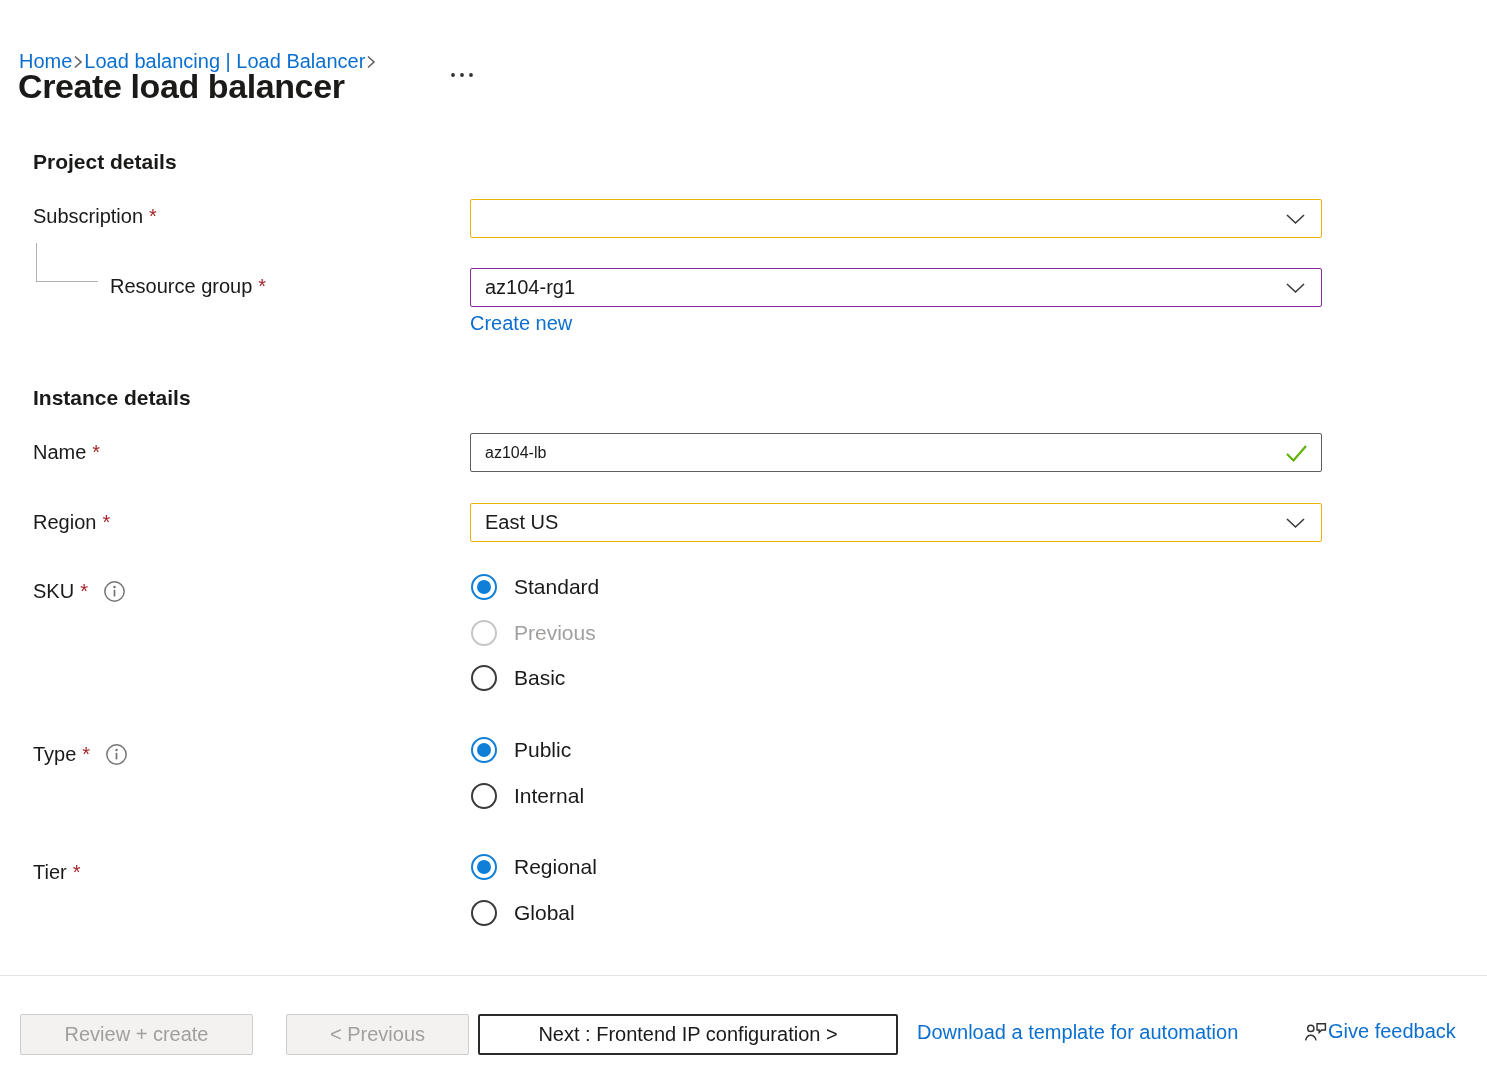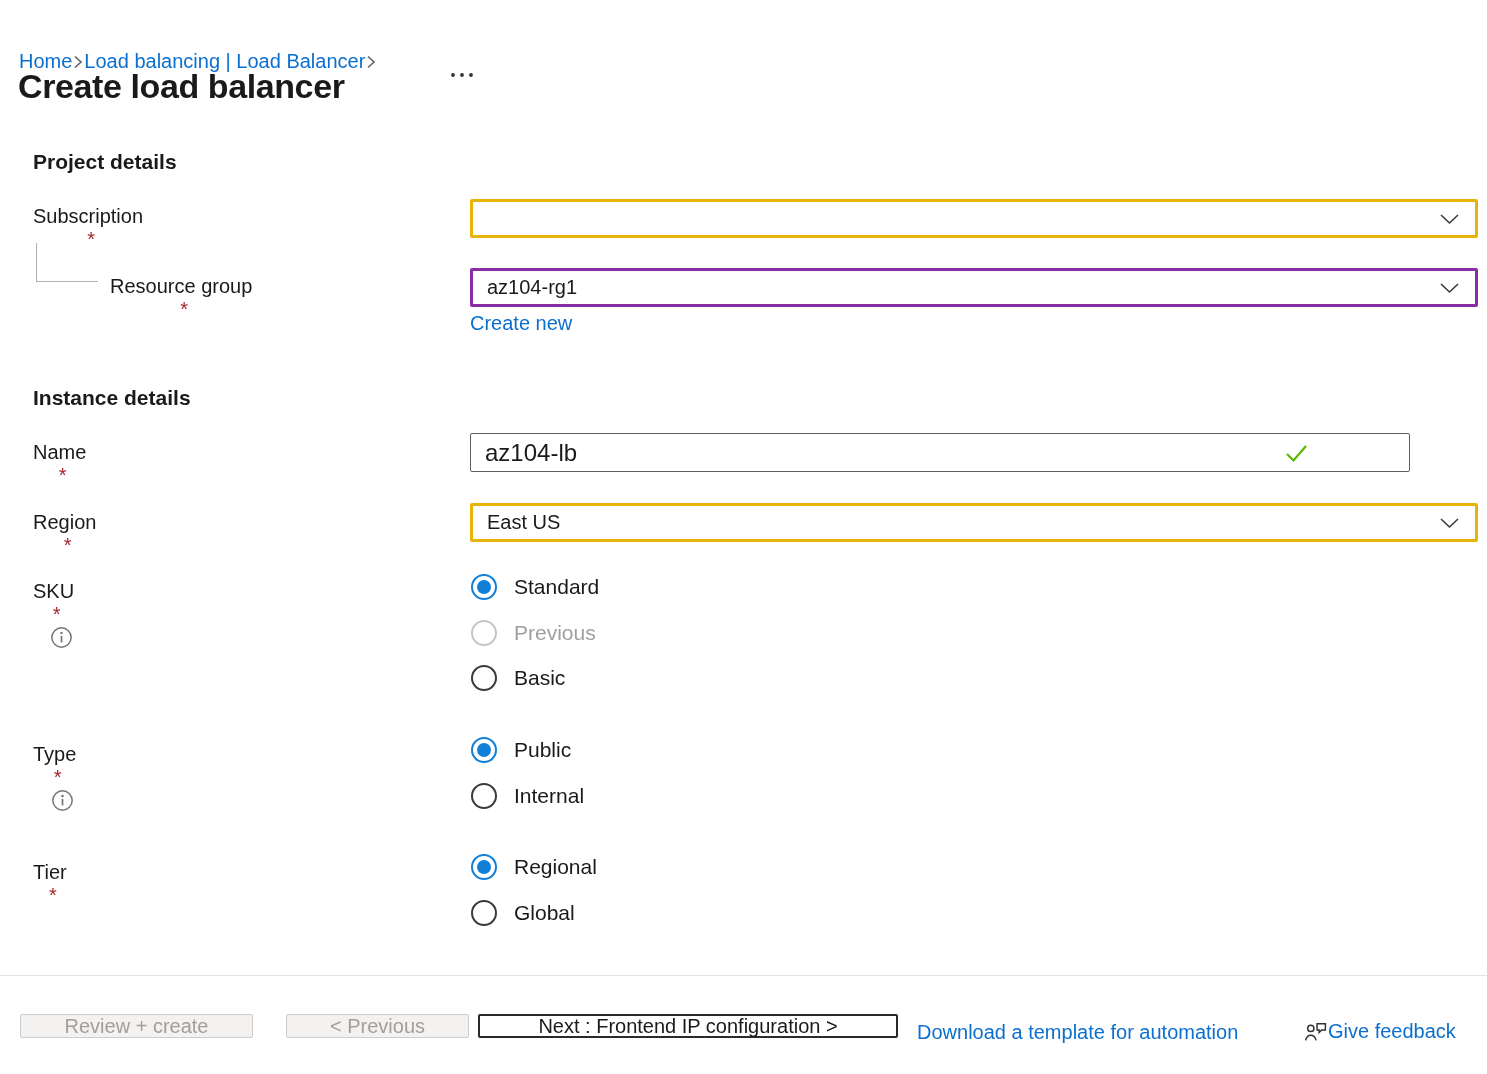"Subscription" .field-label { flex-direction: column -> none }
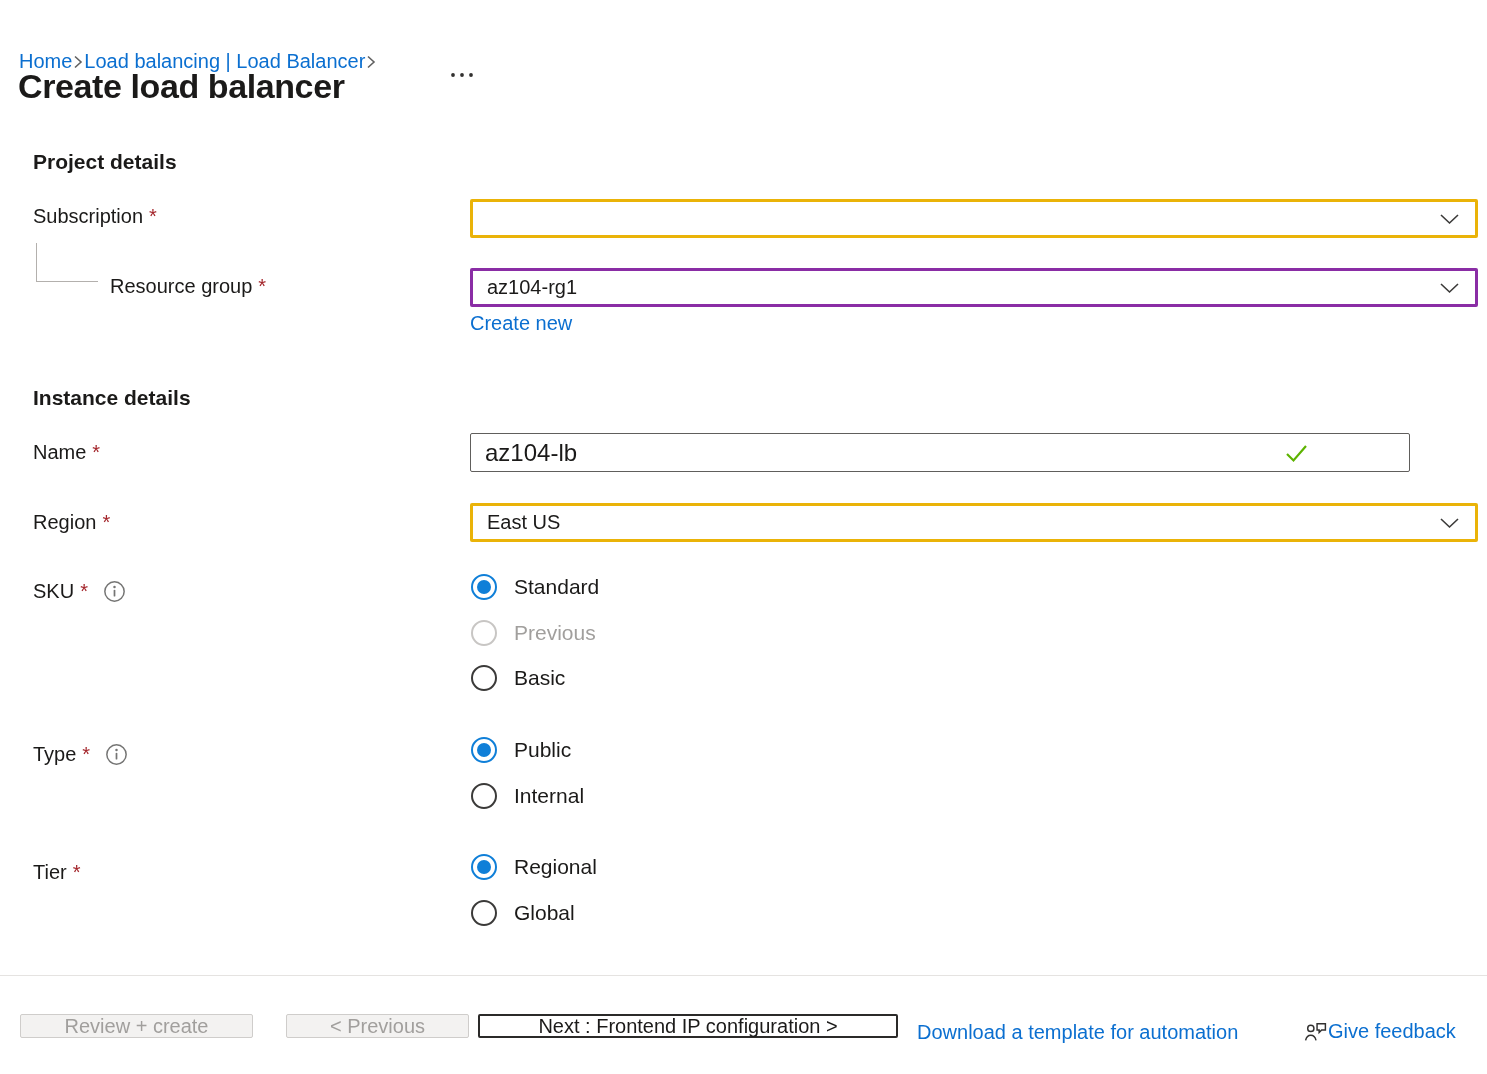"az104-rg1" .control { border: 3px solid #eab308 -> 1px solid #eab308; width: 1008px -> 852px }
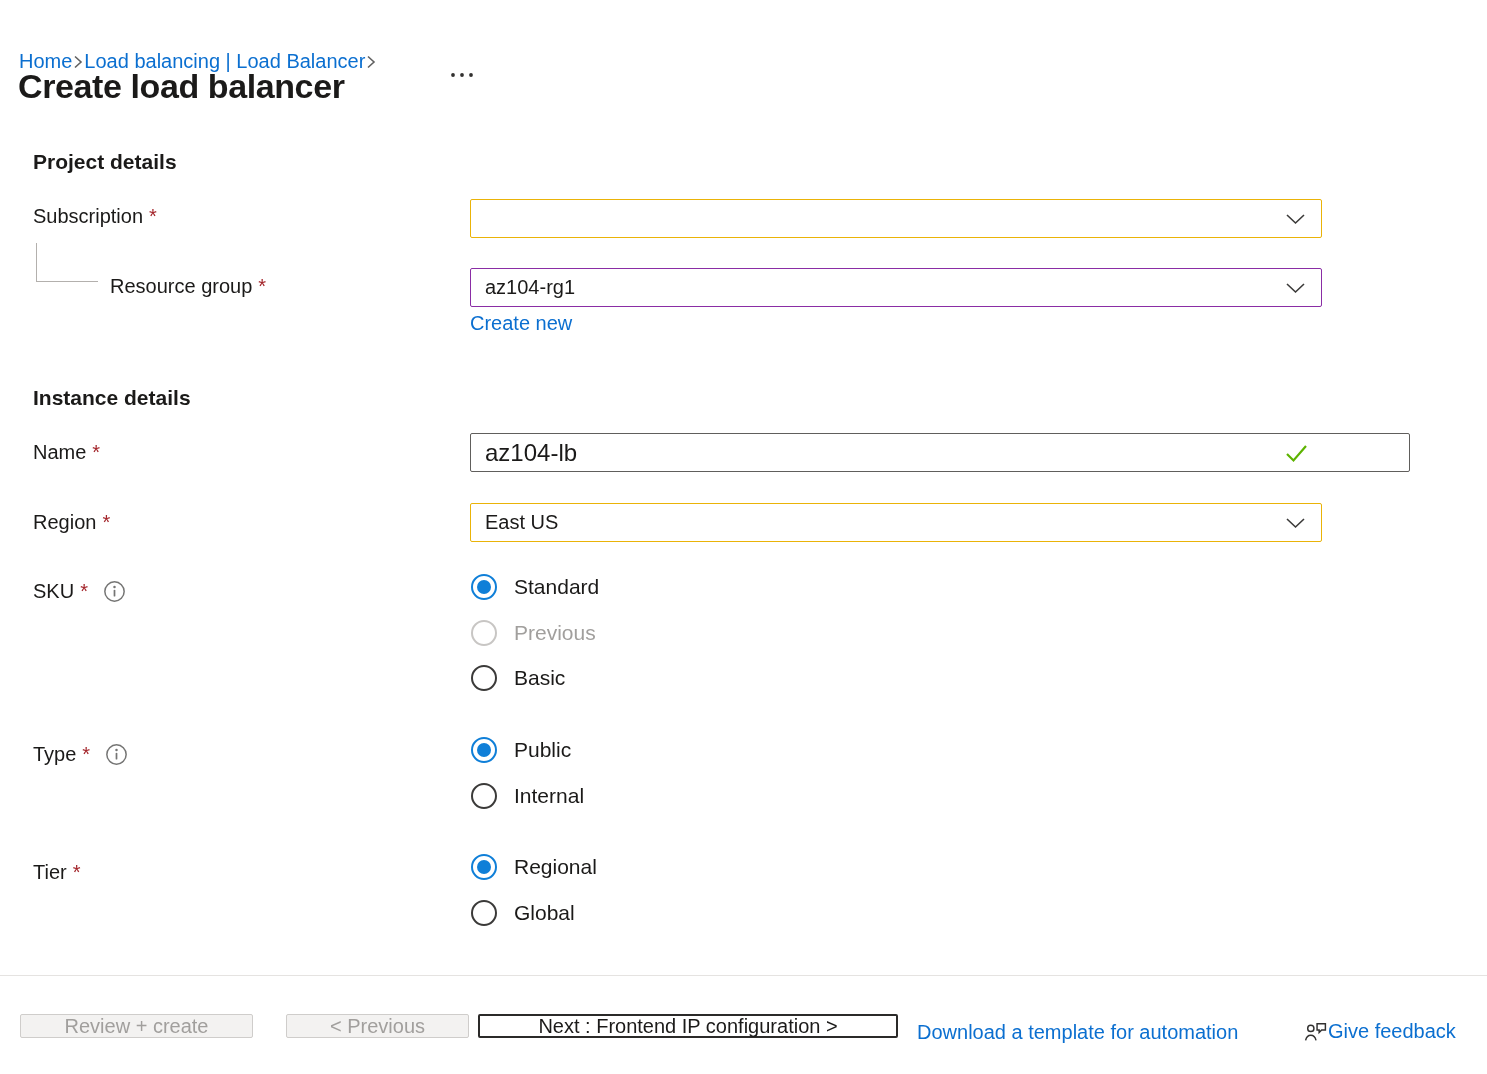"az104-lb" .text-input { font-size: 24px -> 16px; width: 940px -> 852px }
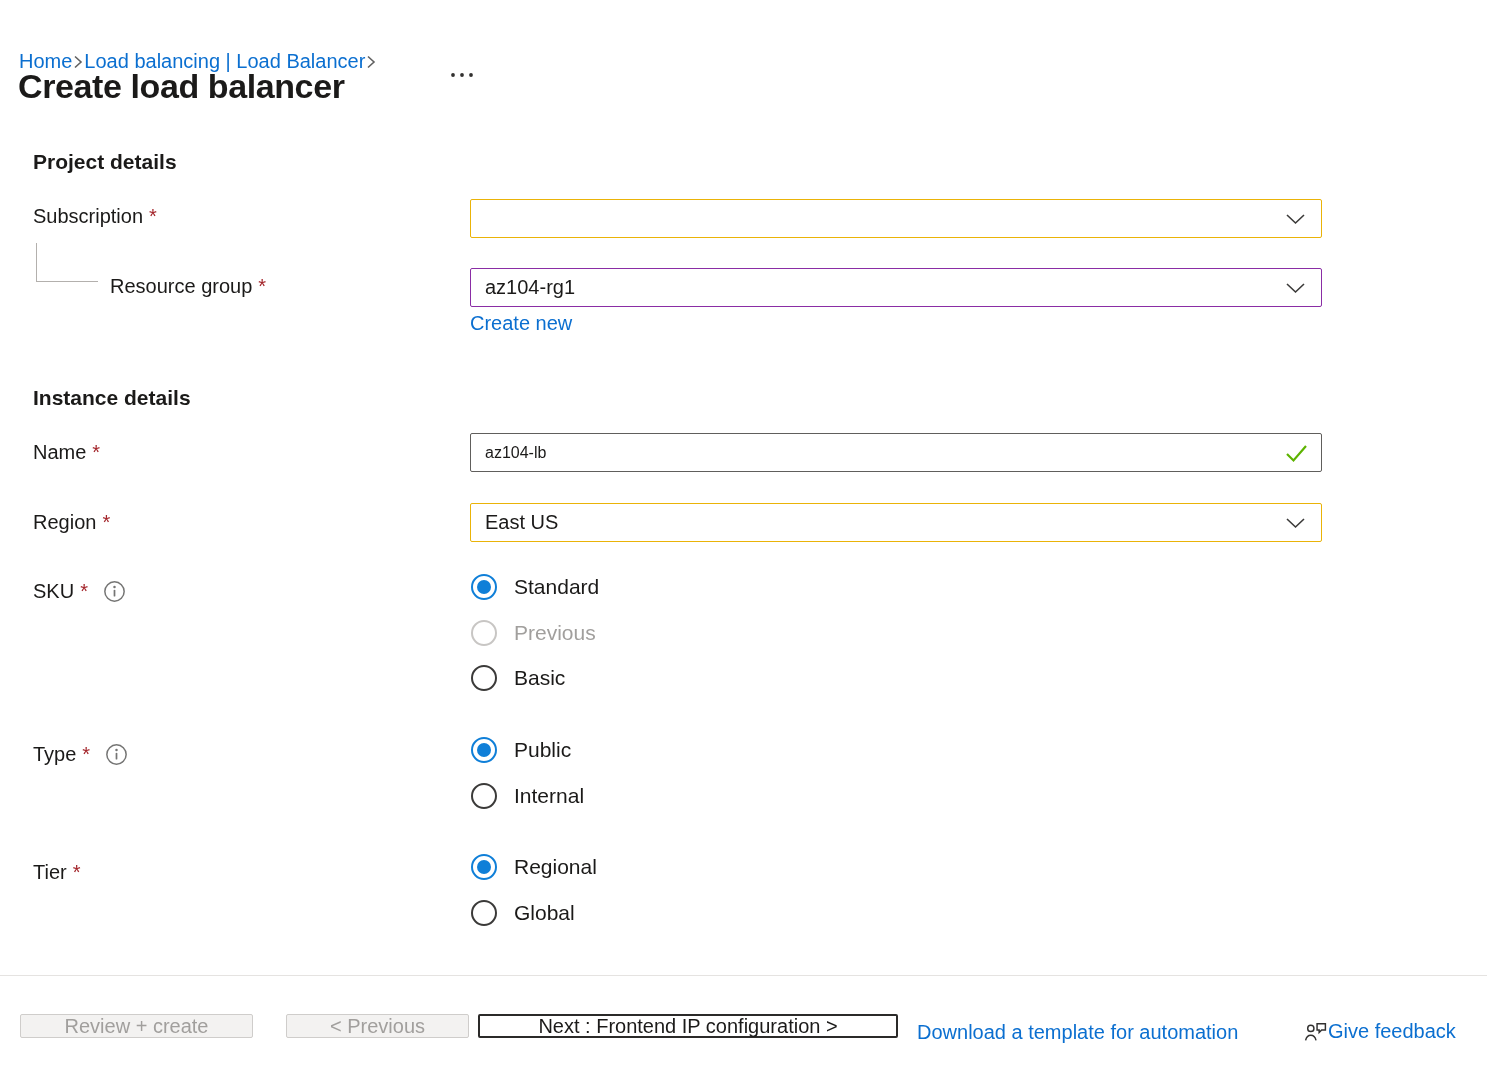"Review + create" .btn { height: 24px -> 41px }
